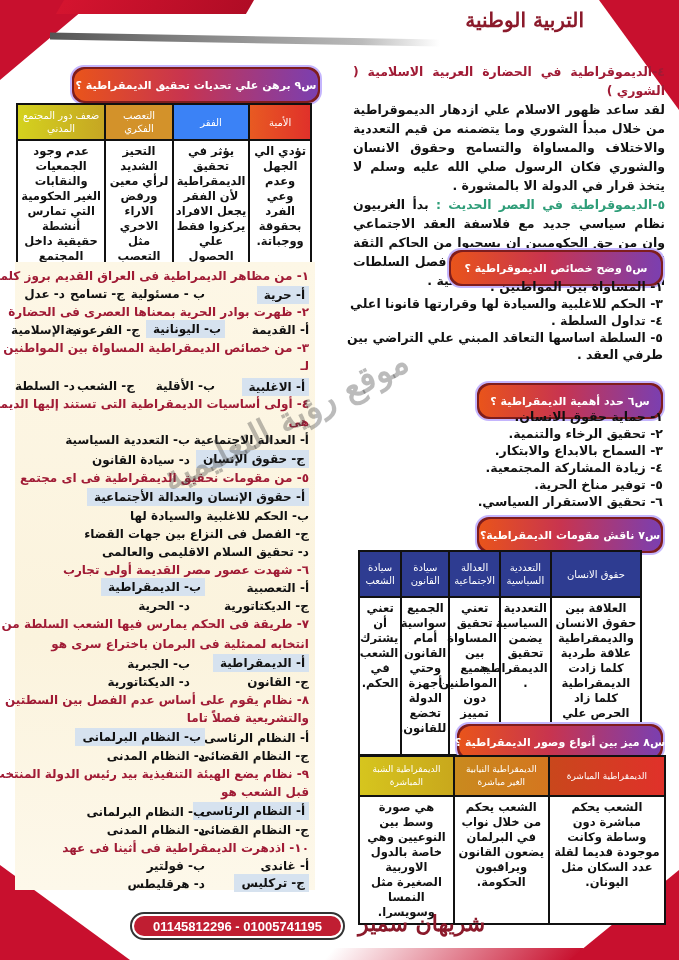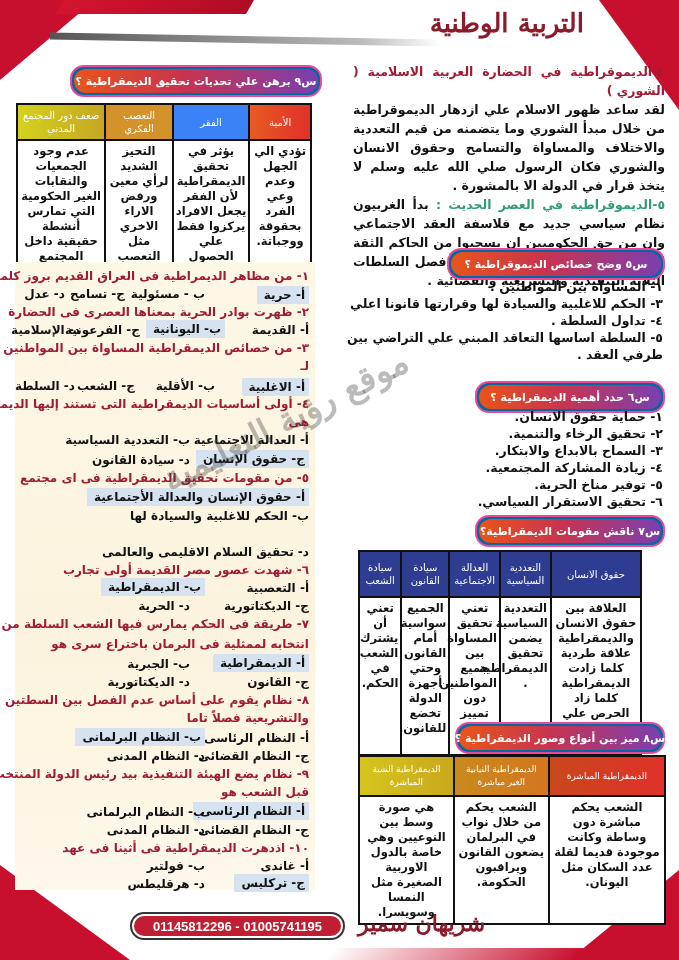"التربية الوطنية" .page-title { font-size: 26px -> 20px }
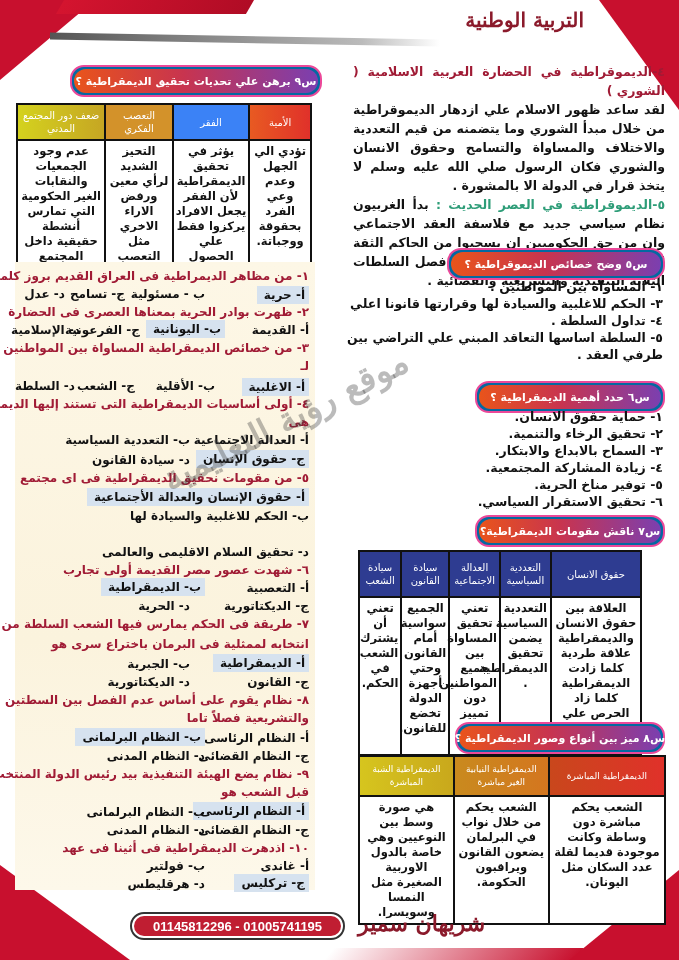"س٩ برهن علي تحديات تحقيق" .pill { background: #0369a1 -> #7f1d1d; border: 2px solid #ec4899 -> 2px solid #c4b5fd; height: 32px -> 40px }
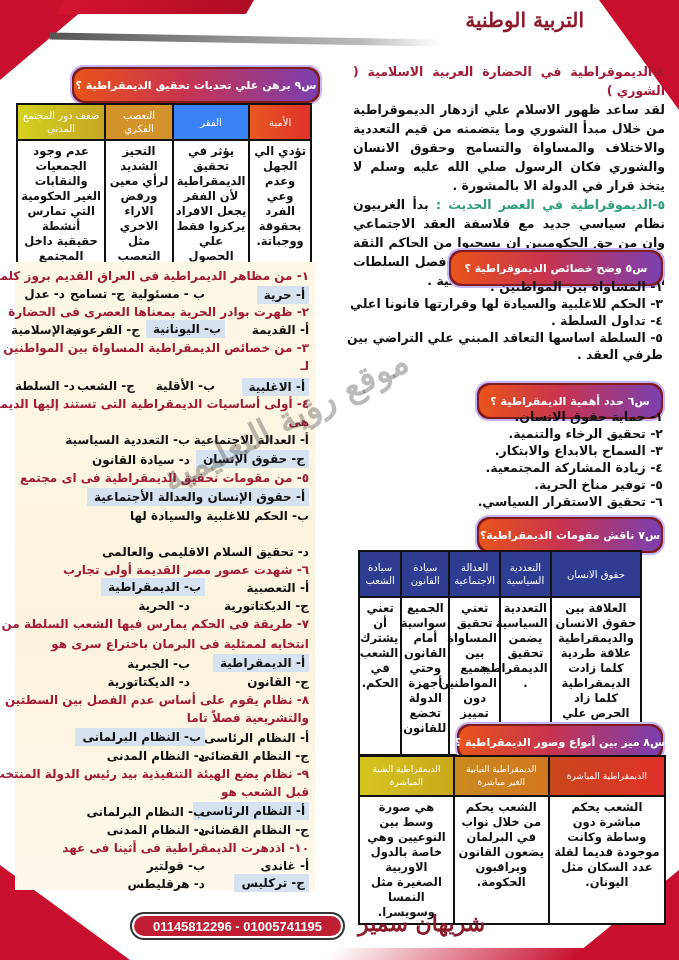"ج- الفصل فى النزاع بين" div.opt { html: none -> <div>ج- الفصل فى النزاع بين جهات القضاء</div> }
